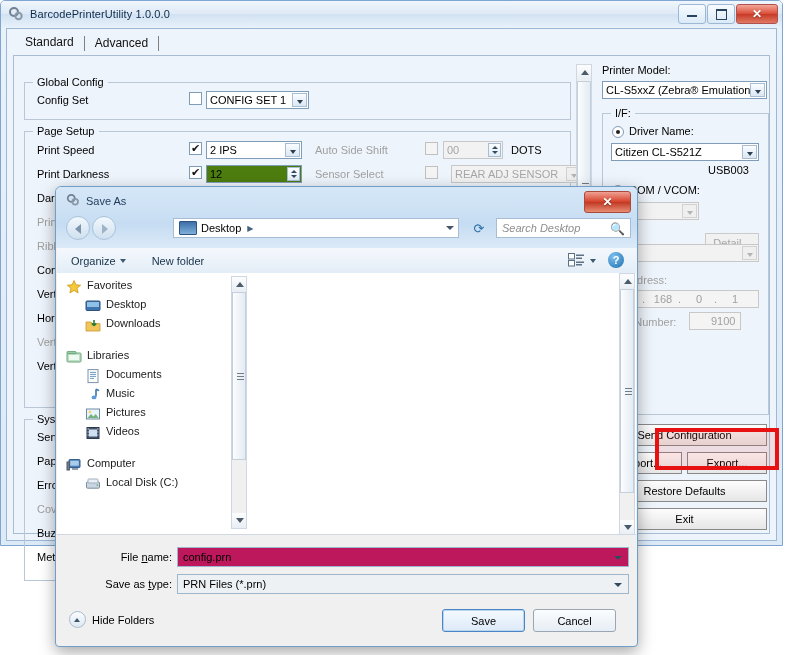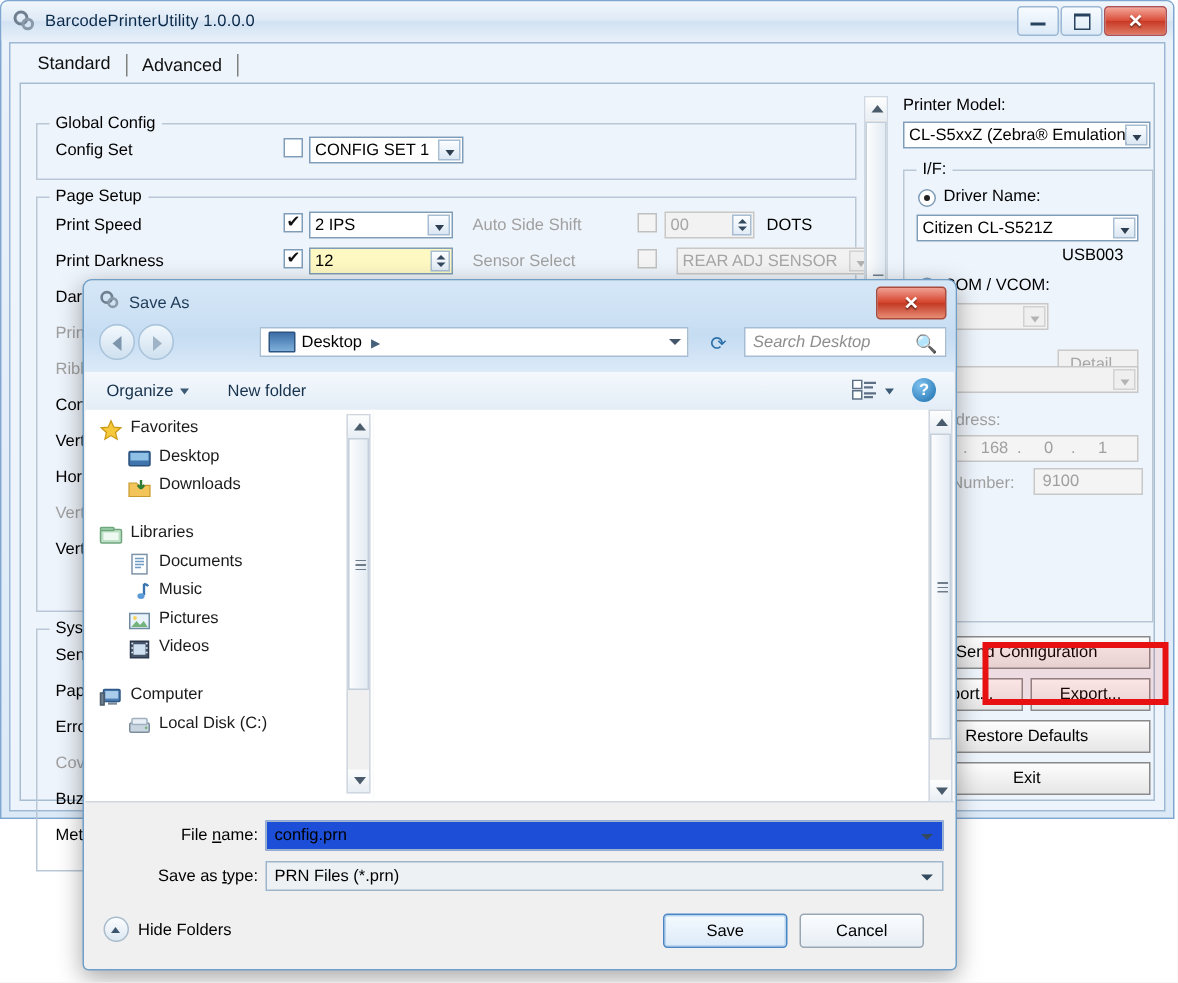"12" .spin { background: #fef9c3 -> #4d7c0f }
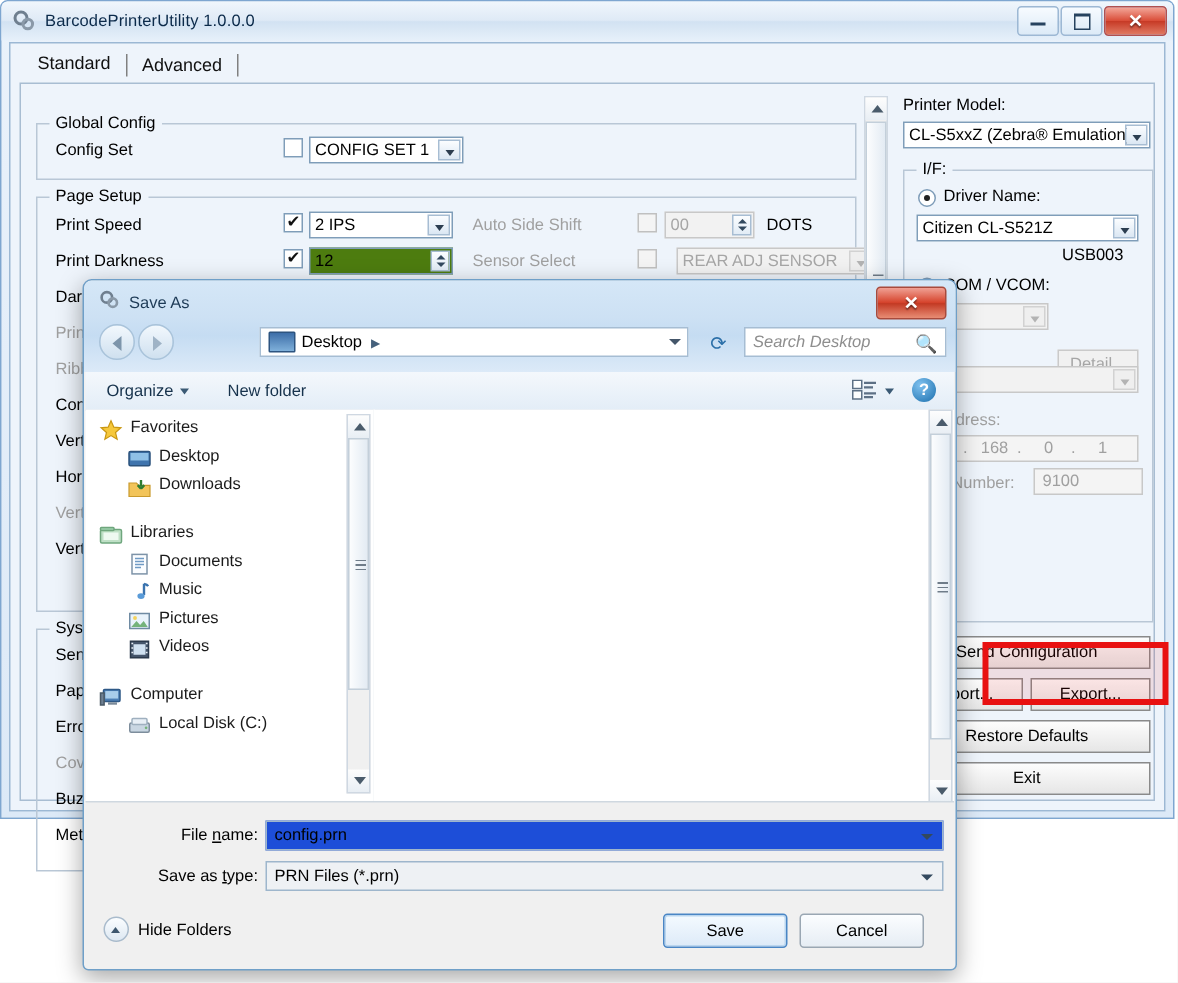"9100" span.ipbox { padding-left: 5px -> 21px; width: 73px -> 52px }
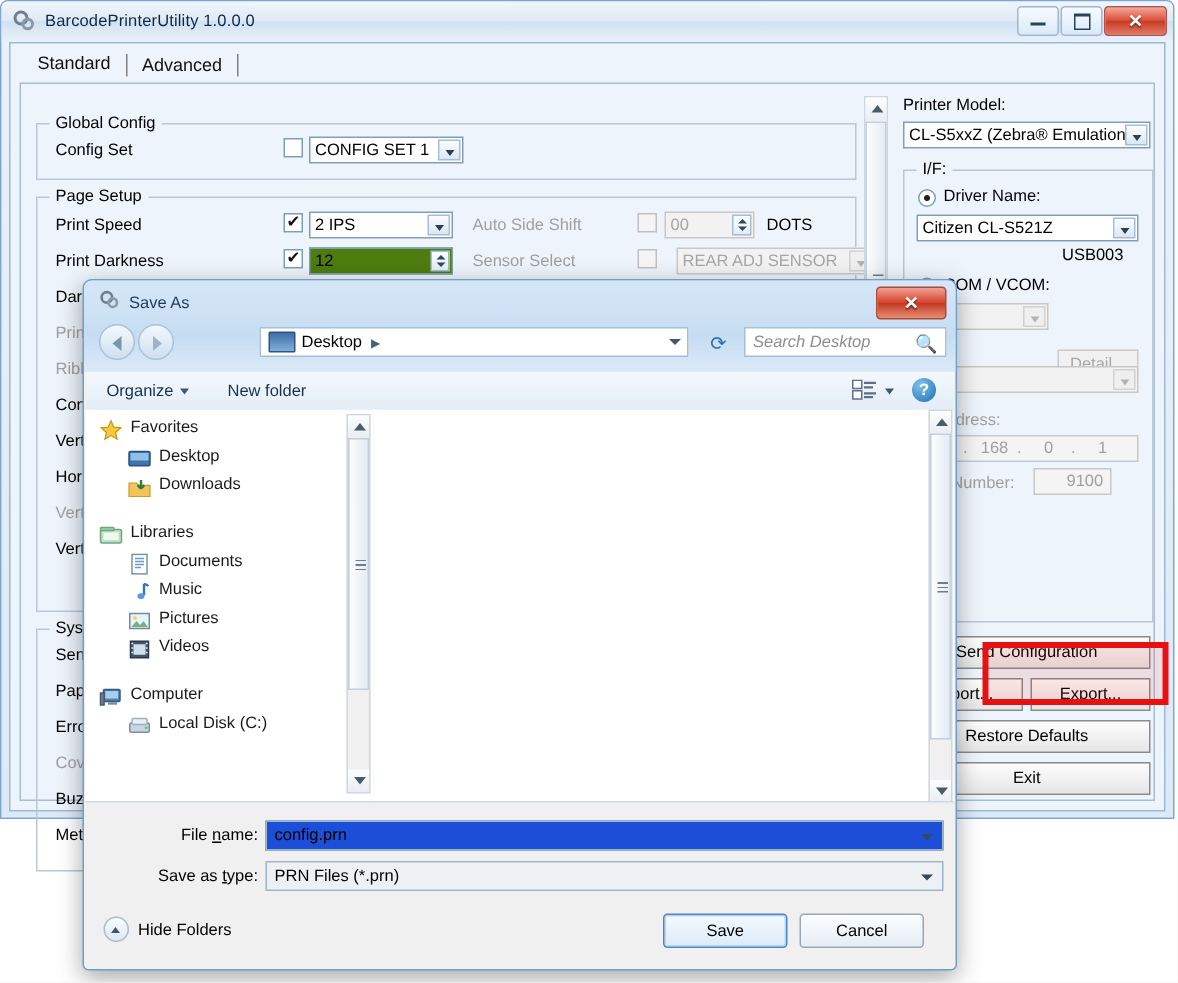"config.prn" .fld { background: #1d4ed8 -> #be185d }
